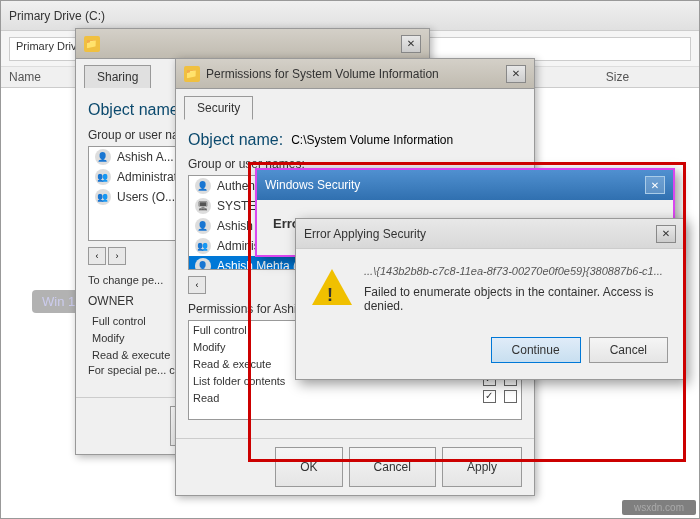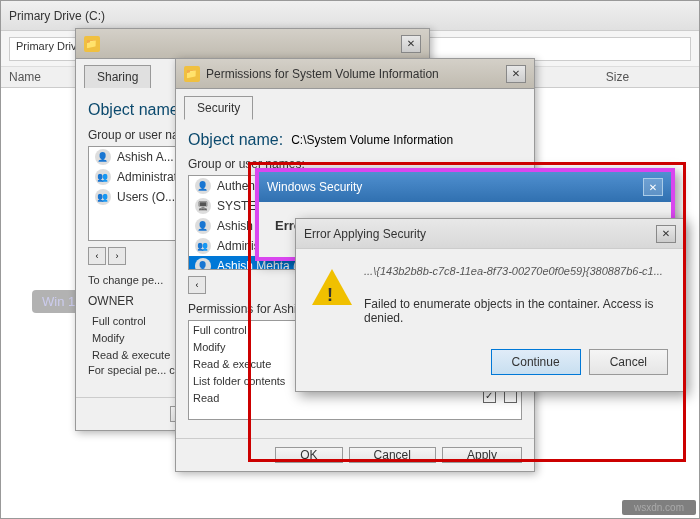"Windows Security" .window-win-security { border: 4px solid #d946ef -> 2px solid #d946ef }
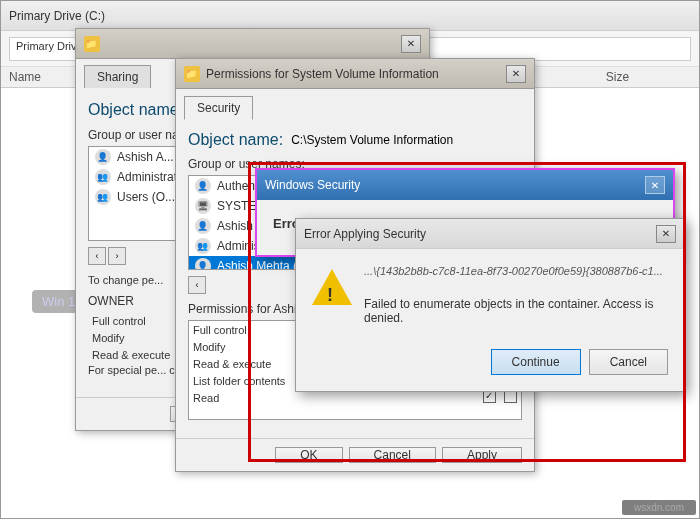"...\{143b2b8b-c7c8-11ea-8f73-00270e0f0e5" .error-path { margin-bottom: 20px -> 8px }
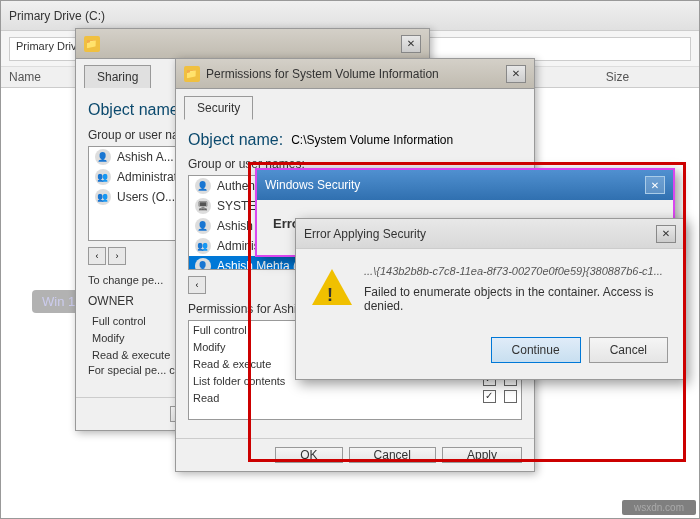"OK" .footer-btn { padding: 0 24px -> 12px 24px }
